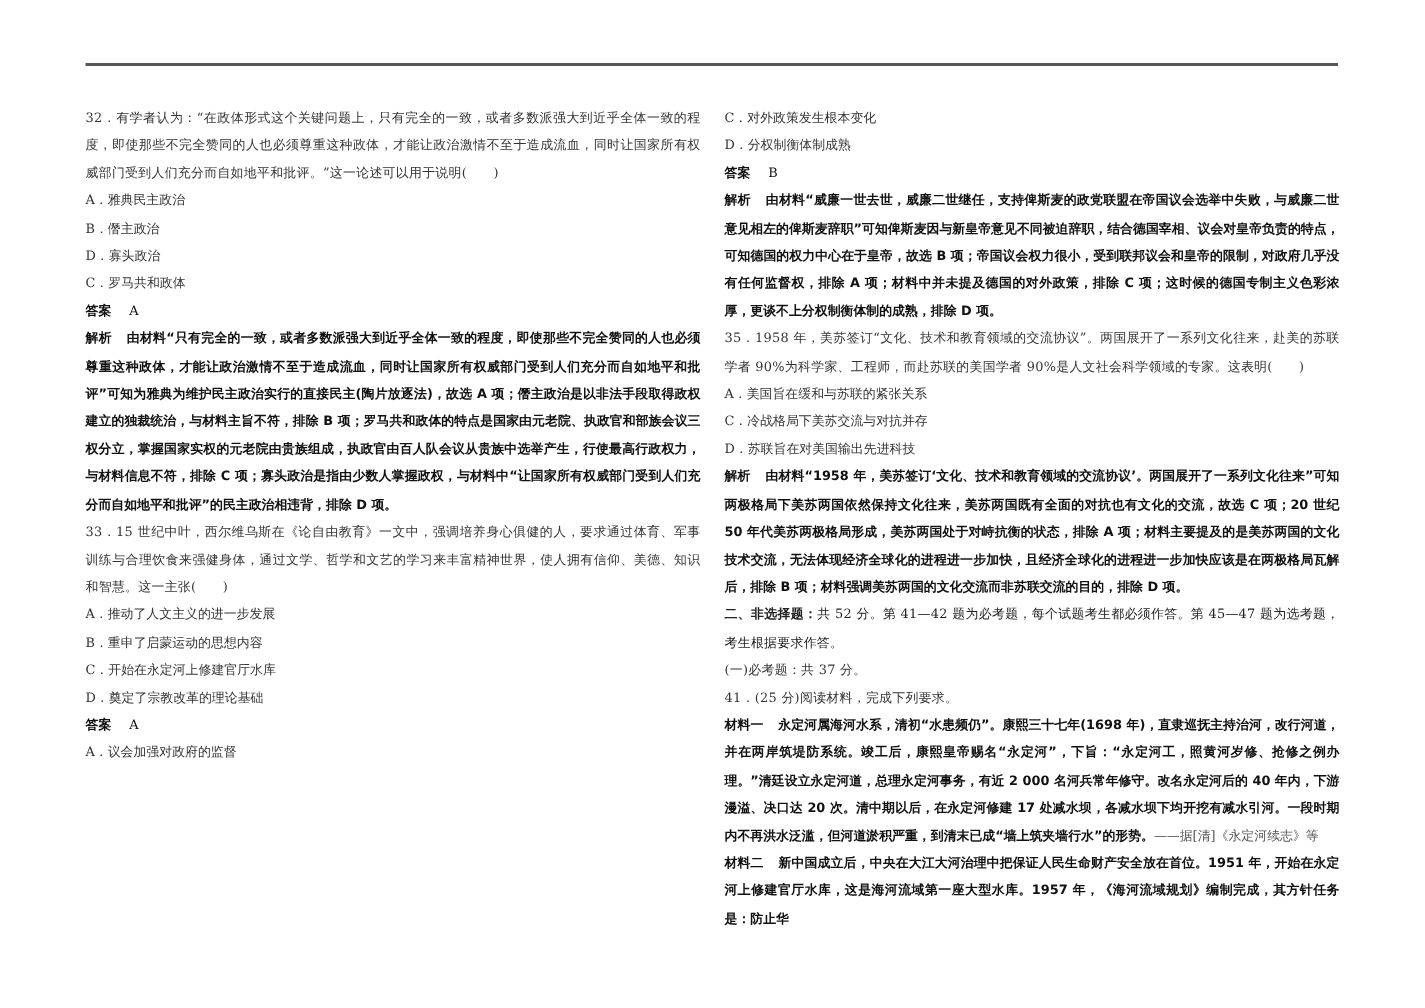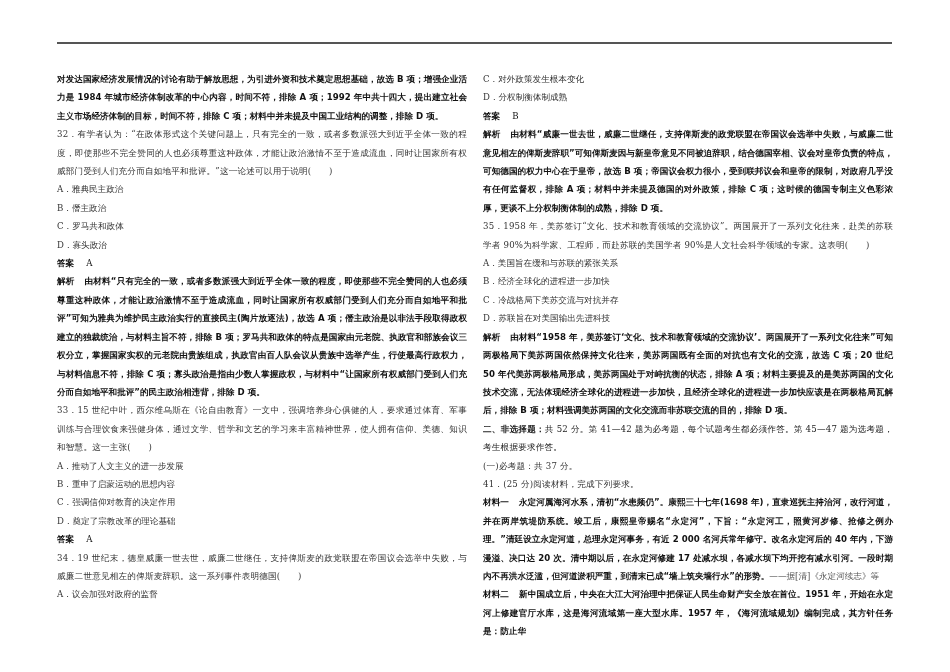"对发达国家经济发展情况的讨论有助于解放思想，为引进外资和技术奠定思想基础，故选" p.p { html: <p>对发达国家经济发展情况的讨论有助于解放思想，为引进外资和技术奠定思想基础，故选 B 项；增强企业活力是 1984 年城市经济体制改革的中心内容，时间不符，排除 A 项；1992 年中共十四大，提出建立社会主义市场经济体制的目标，时间不符，排除 C 项；材料中并未提及中国工业结构的调整，排除 D 项。</p> -> none }
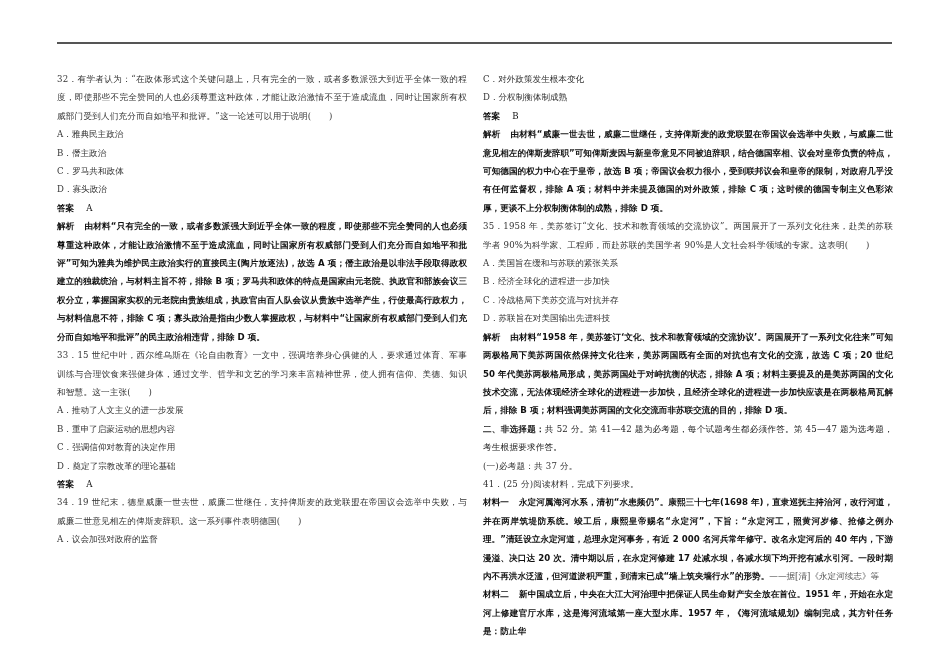"C．罗马共和政体" p.p { order: before "D．寡头政治" -> after "D．寡头政治" }
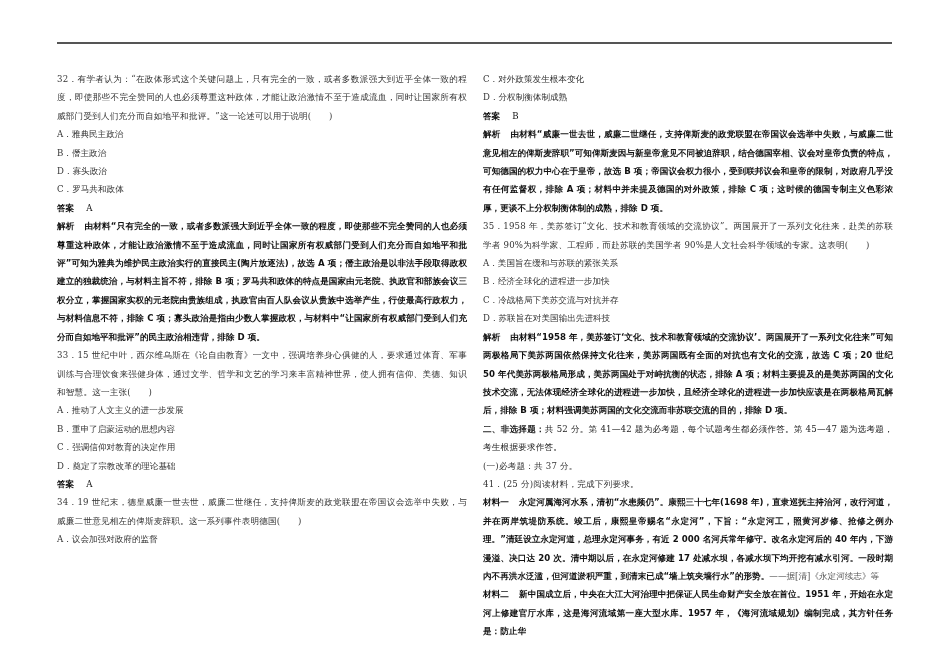"B．经济全球化的进程进一步加快" p.p { html: <p>B．经济全球化的进程进一步加快</p> -> none }
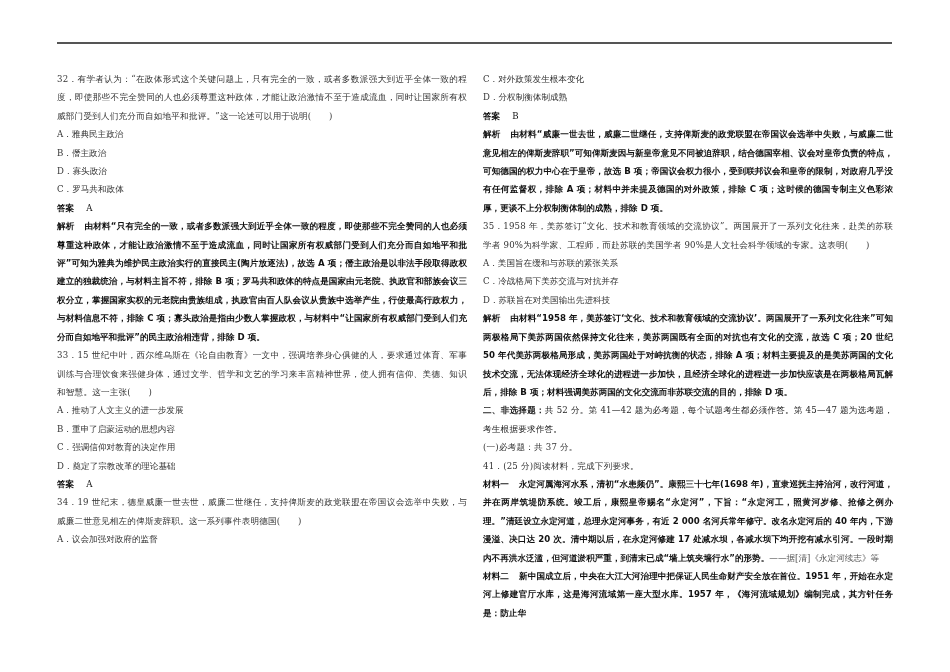"C．强调信仰对教育的决定作用" p.p { text: 强调信仰对教育的决定作用 -> 开始在永定河上修建官厅水库 }
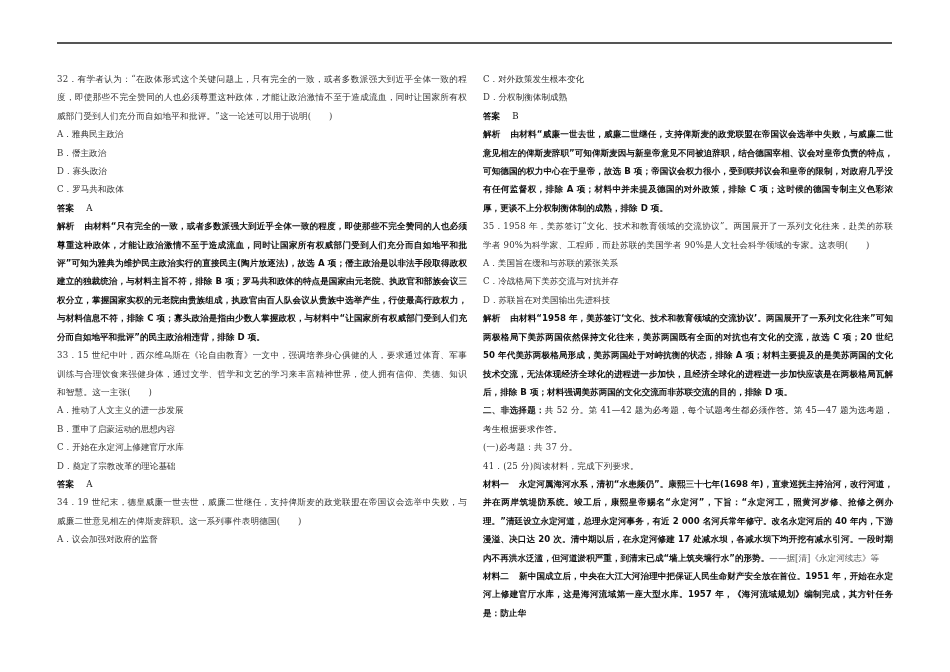"34．19" p.p { html: <p>34．19 世纪末，德皇威廉一世去世，威廉二世继任，支持俾斯麦的政党联盟在帝国议会选举中失败，与威廉二世意见相左的俾斯麦辞职。这一系列事件表明德国( )</p> -> none }
